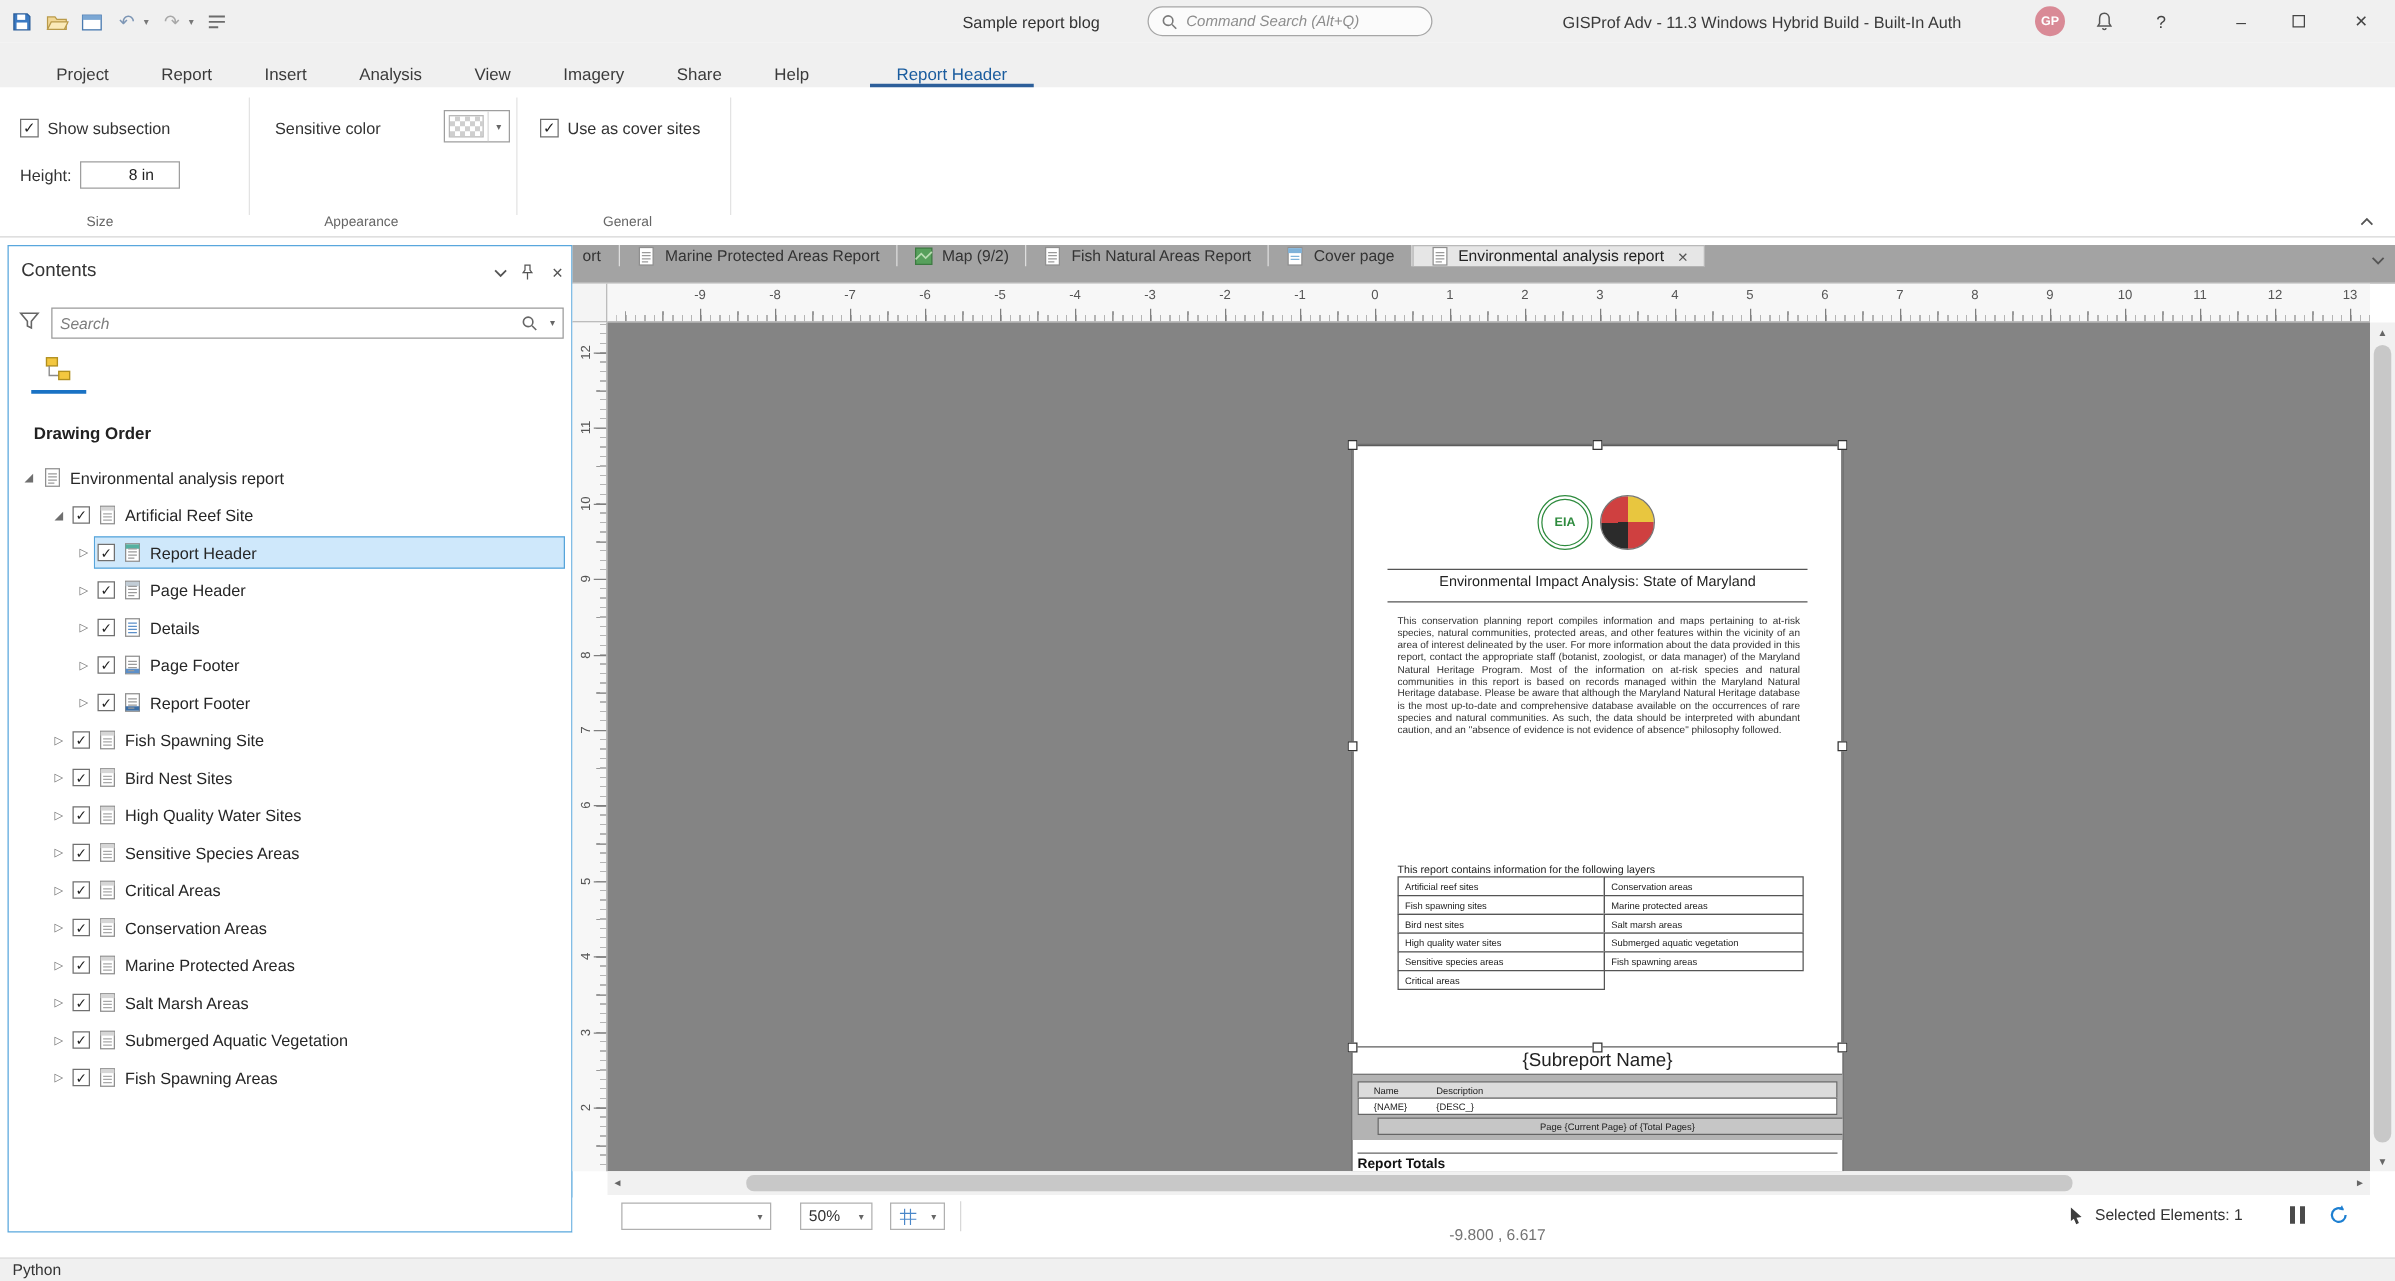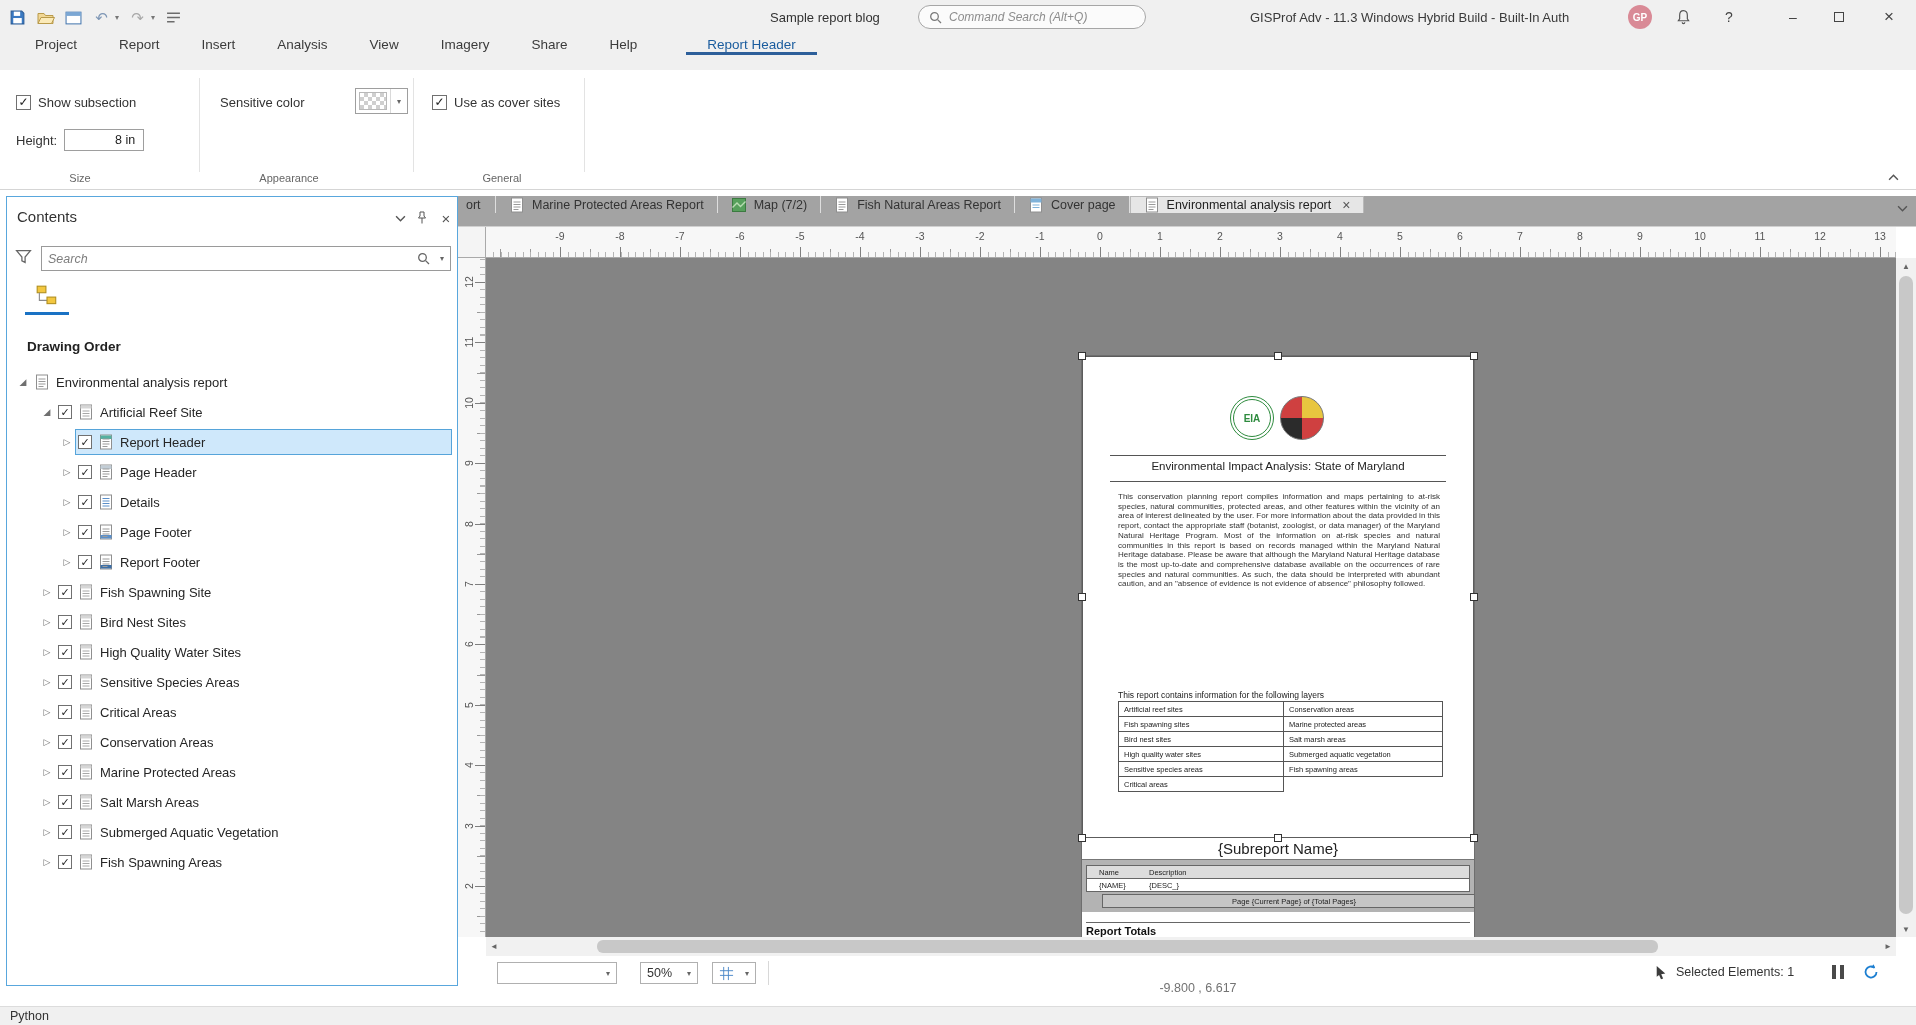"Project" #ribbon-tabs { align-items: flex-start -> flex-end; padding-left: 14px -> 24px }
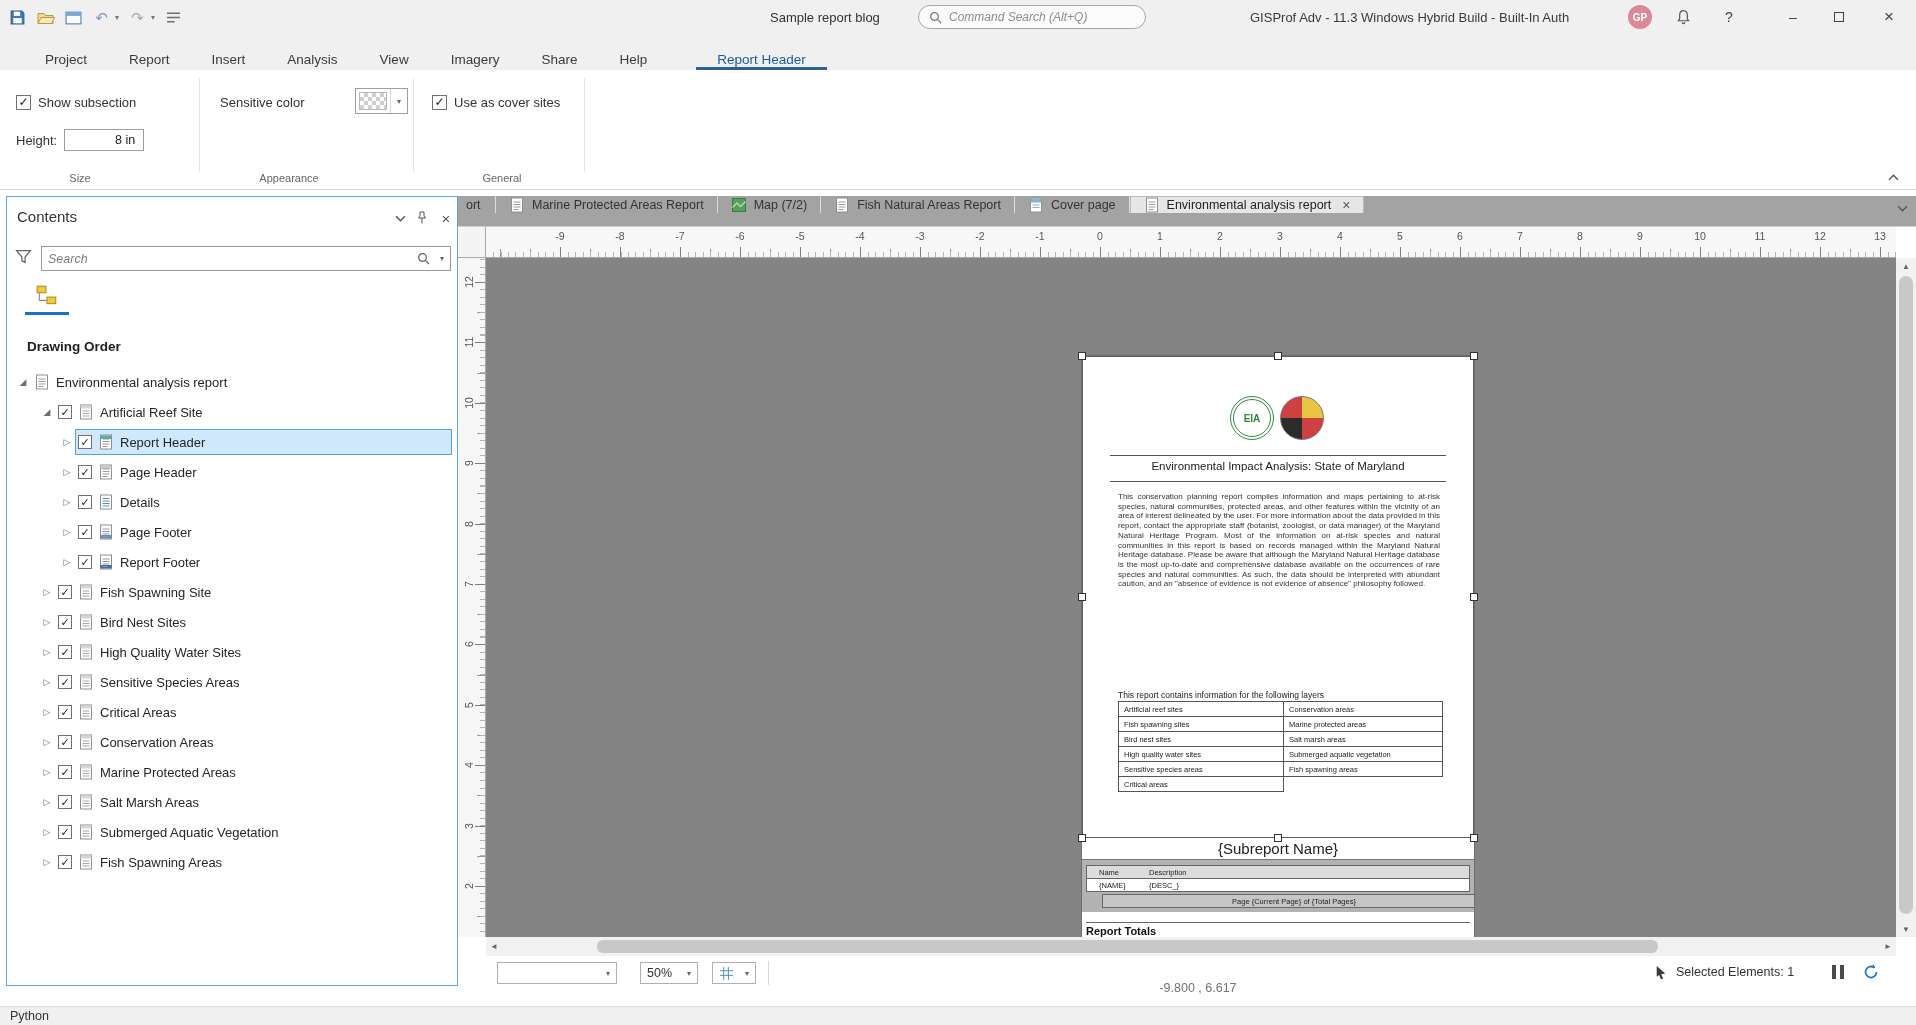"8 in" #height-input { padding-right: 8px -> 20px }
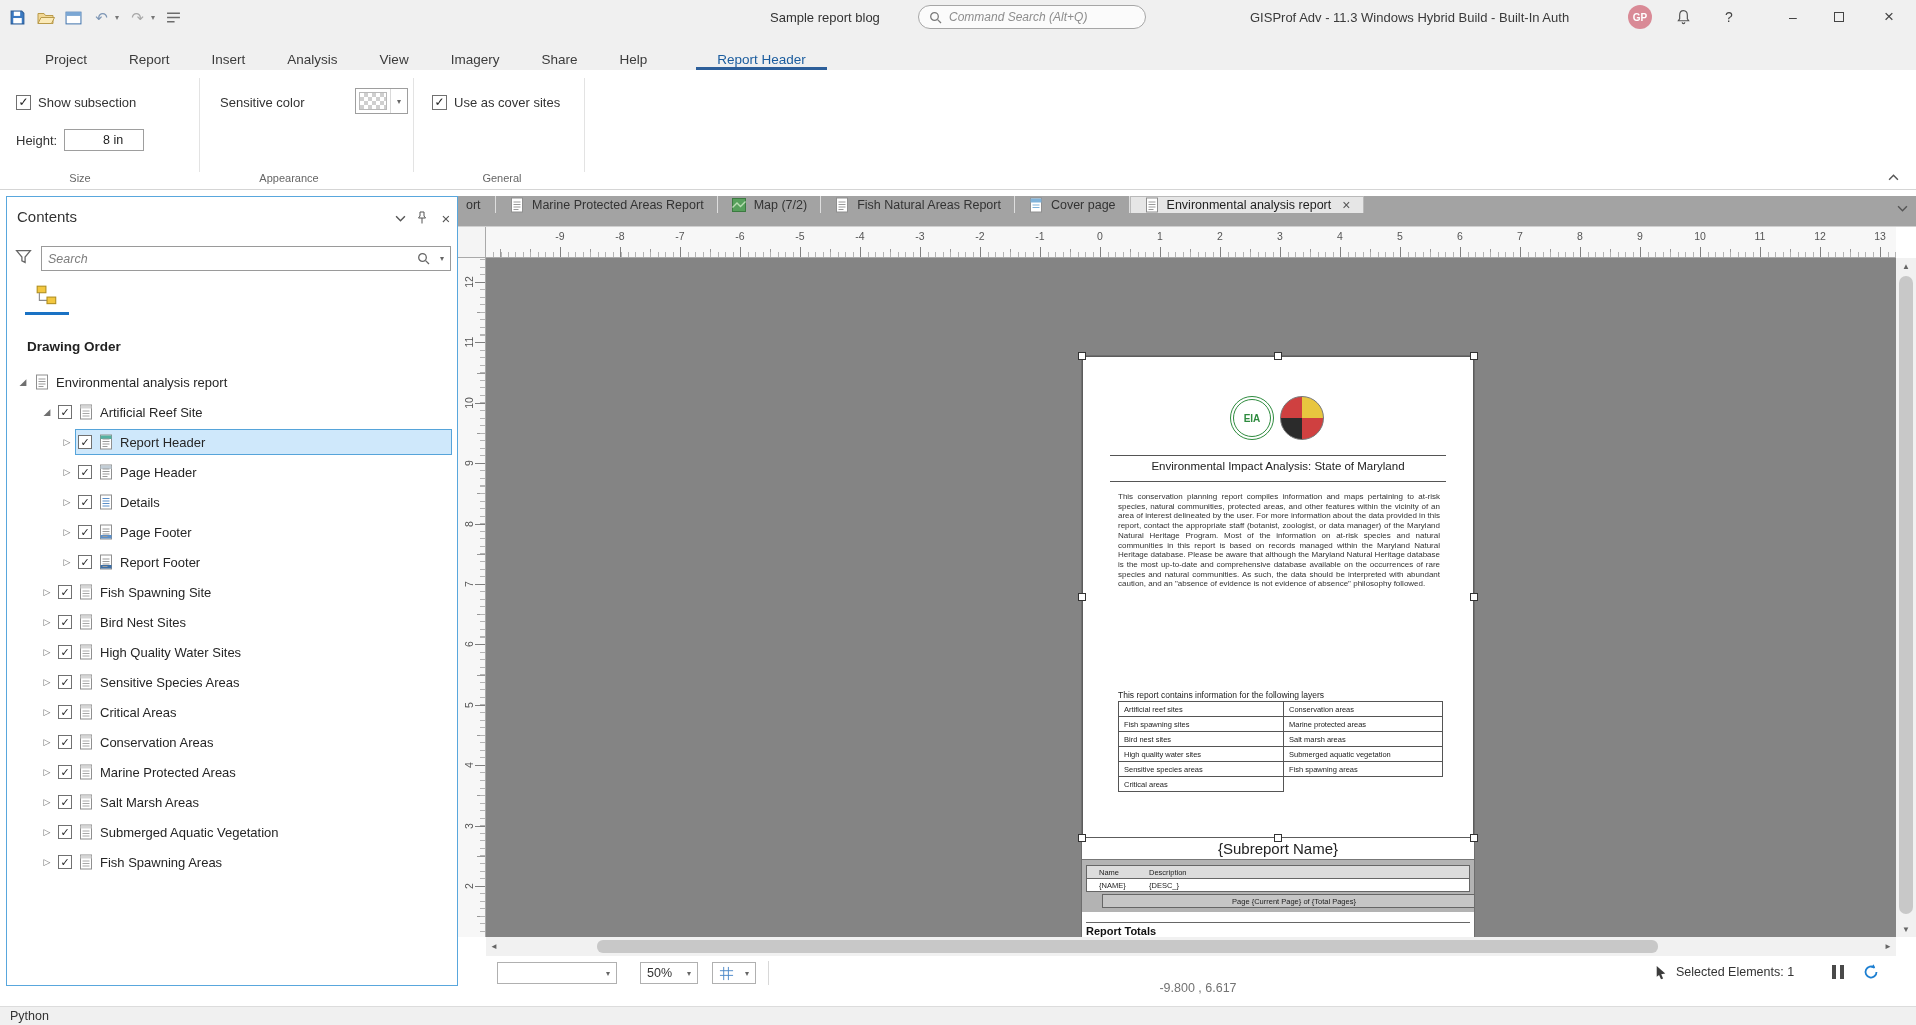"Map (7/2)" div.dtlabel { text: 7/2 -> 9/2 }
